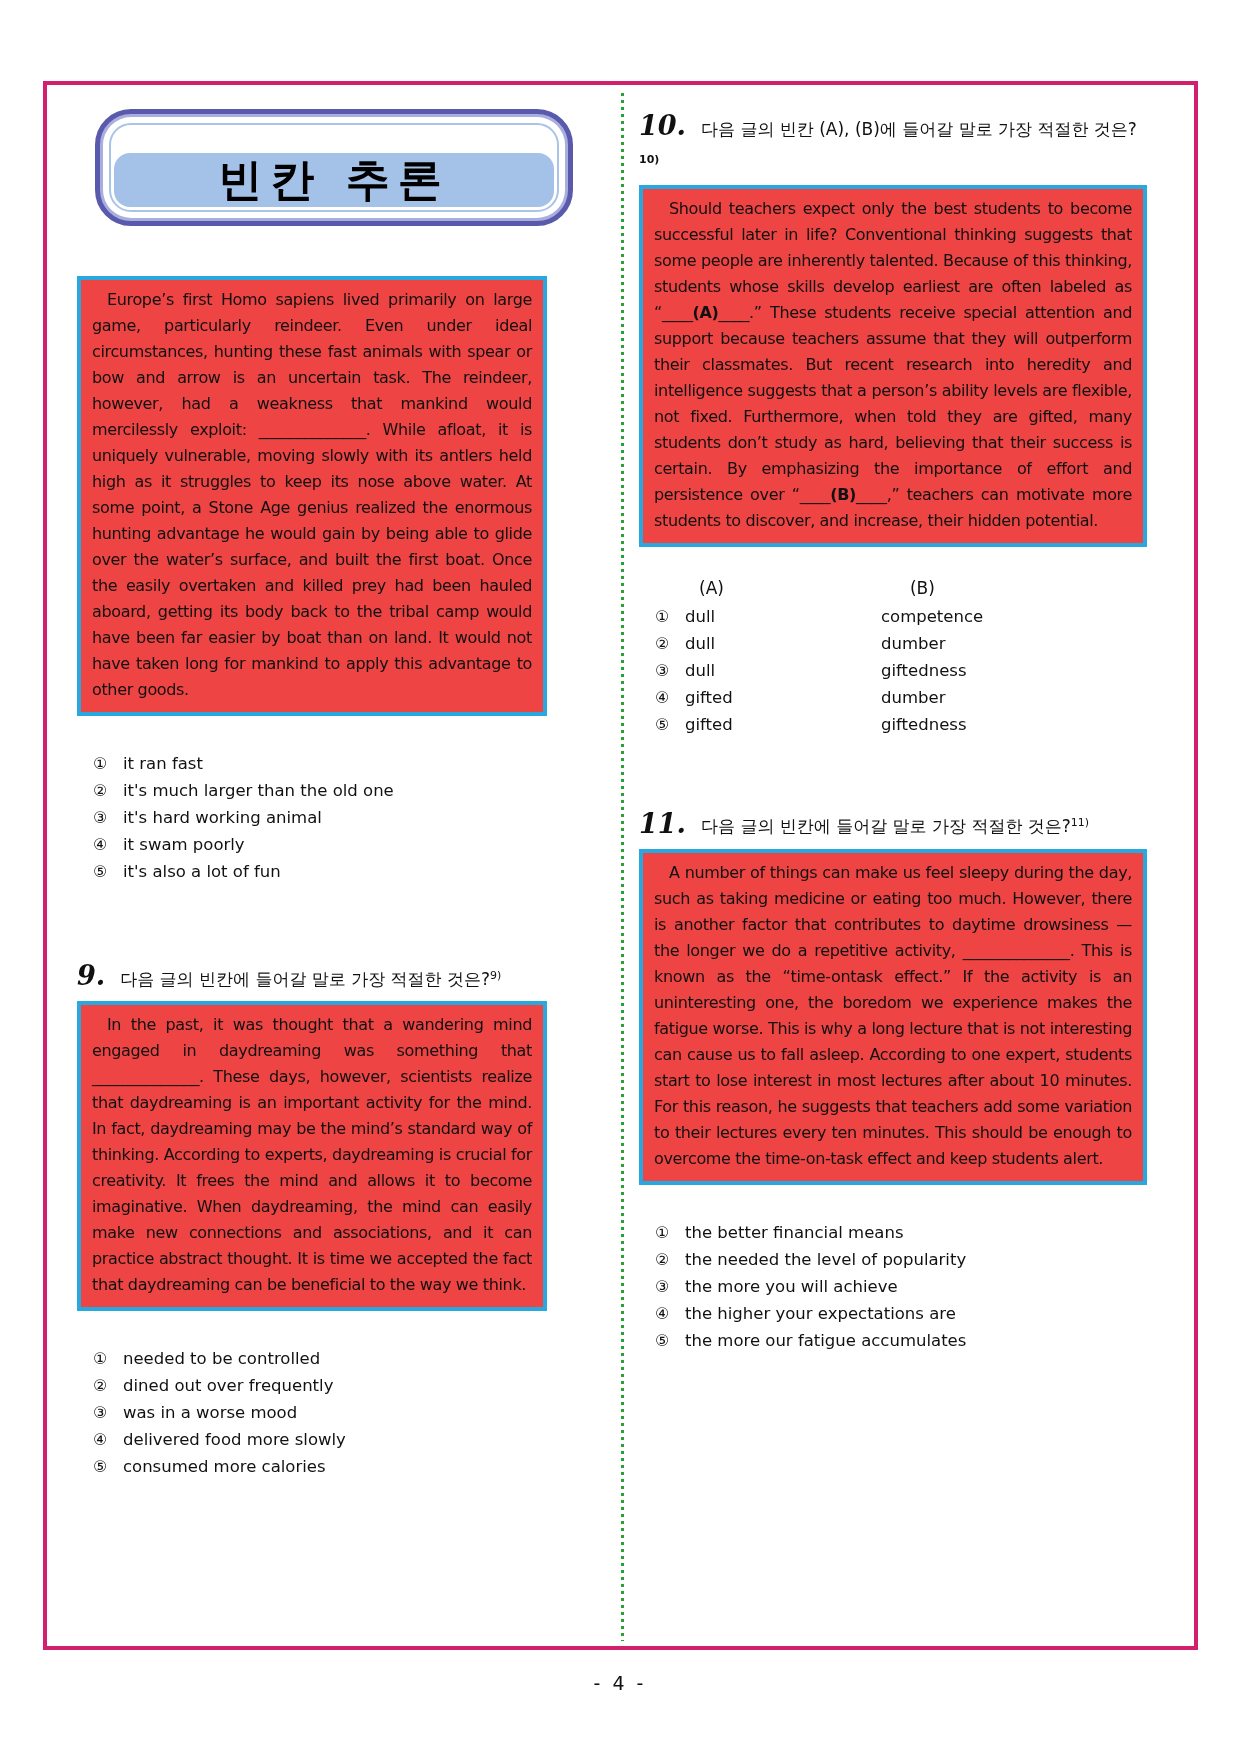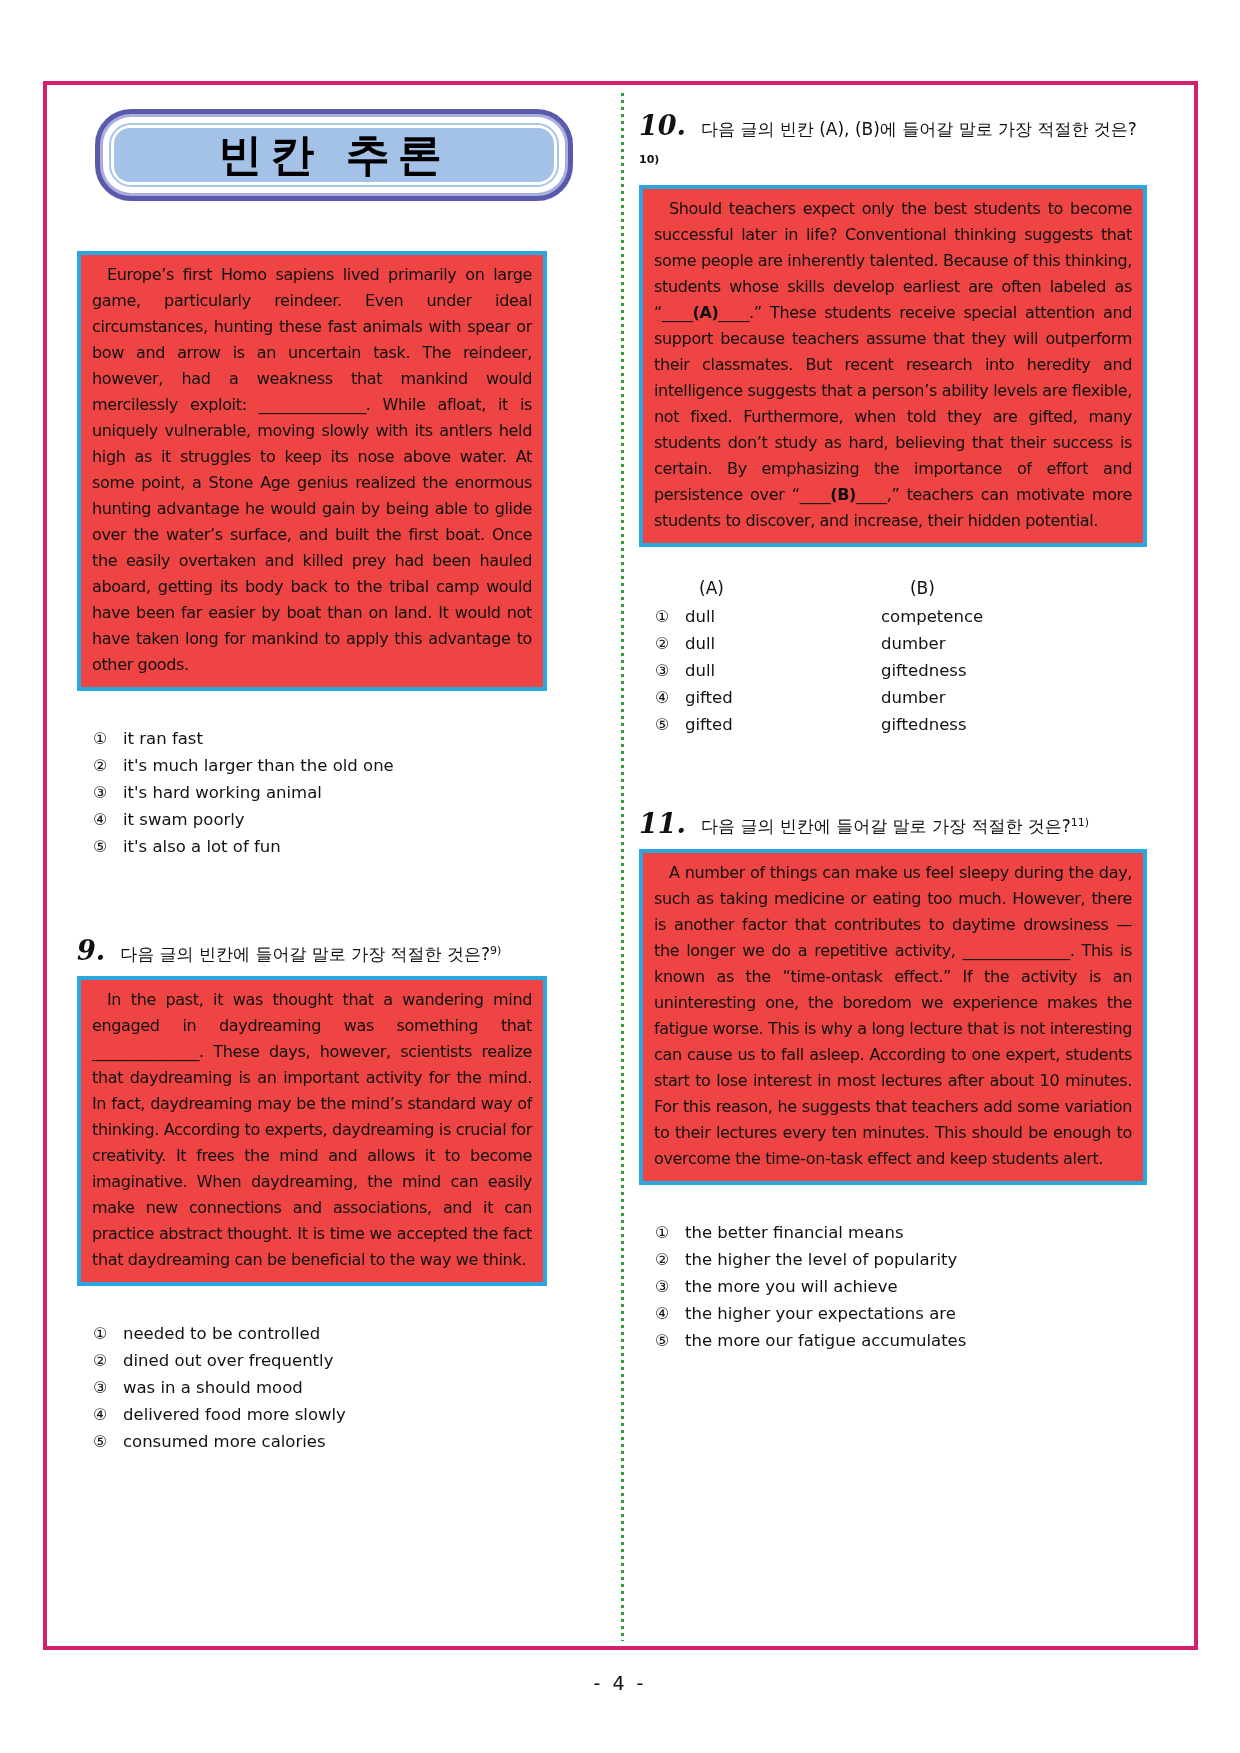"빈칸 추론" .banner-fill { margin-top: none -> 25px }
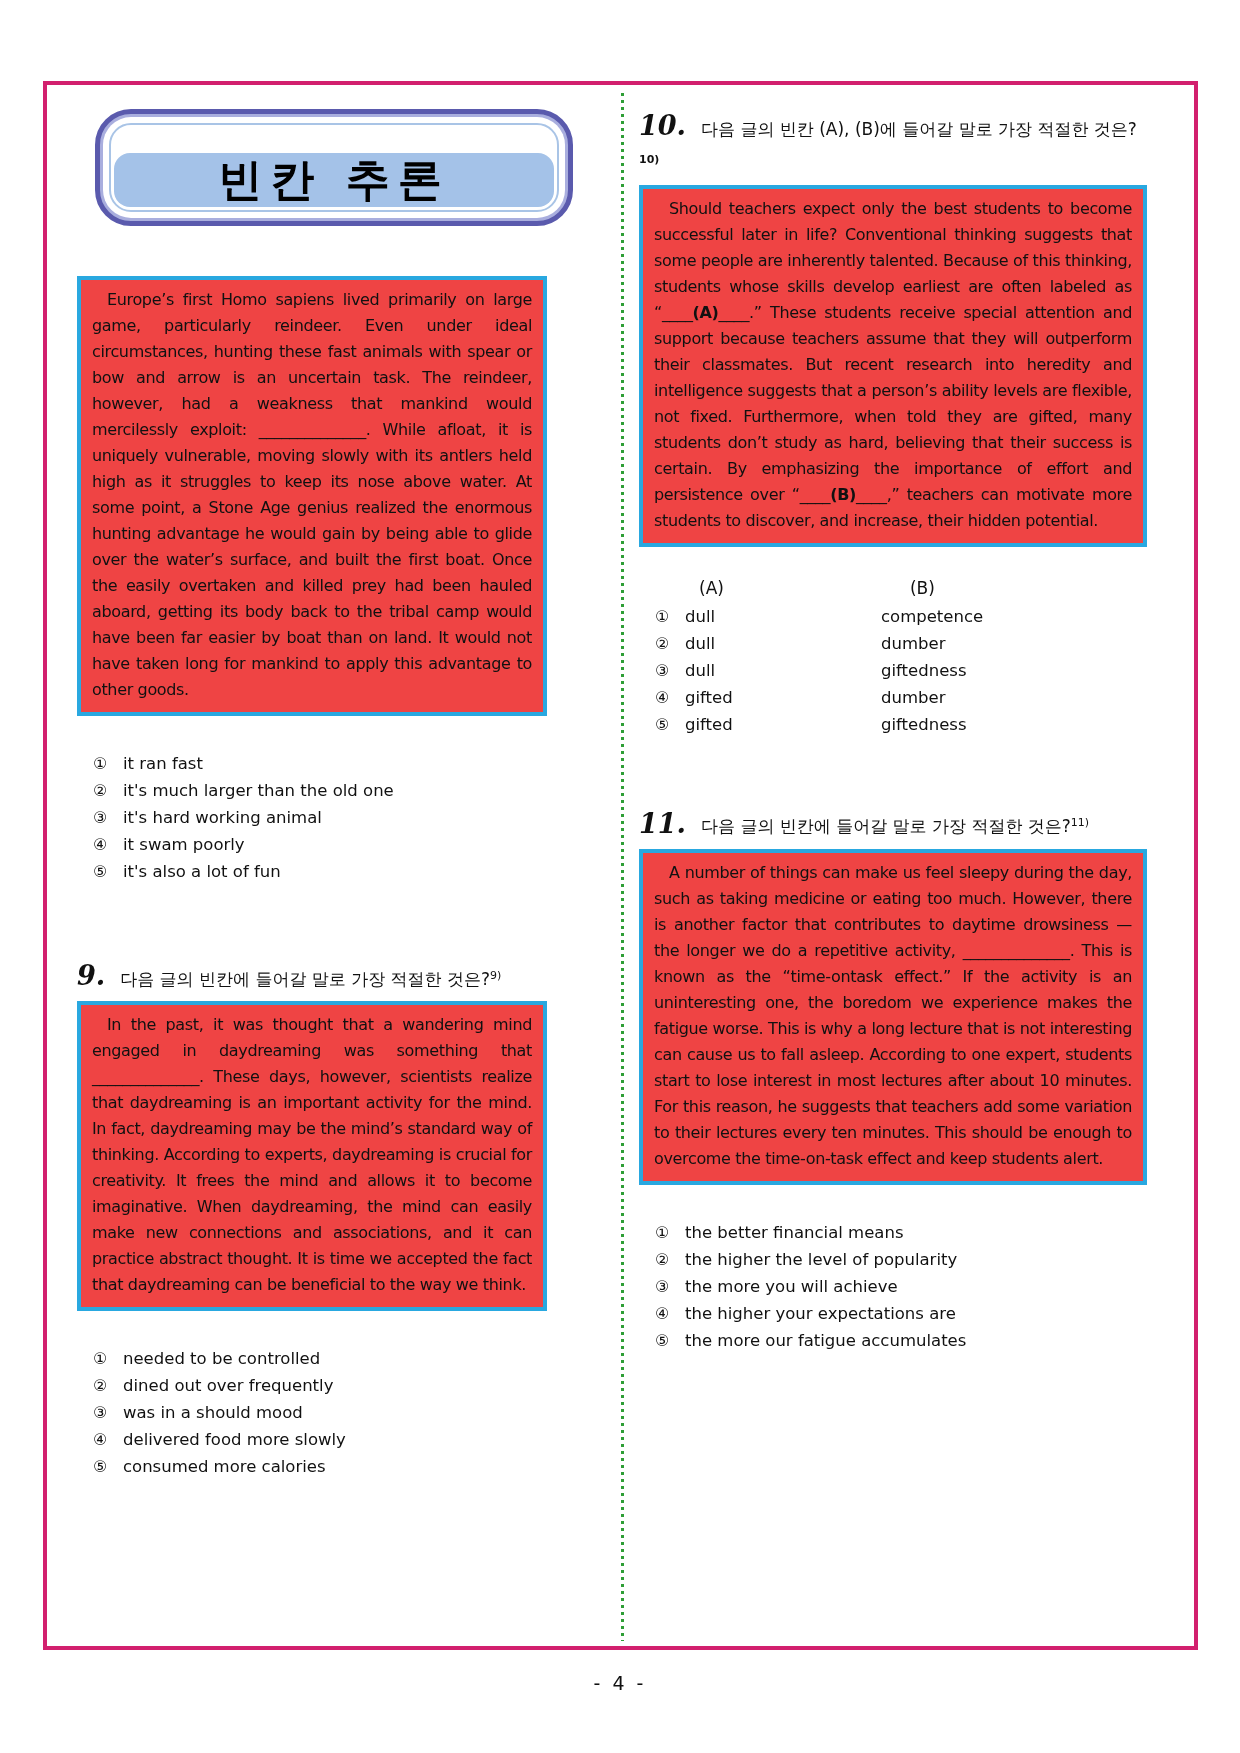"the higher the level of" span.opt-text { text: higher -> needed }
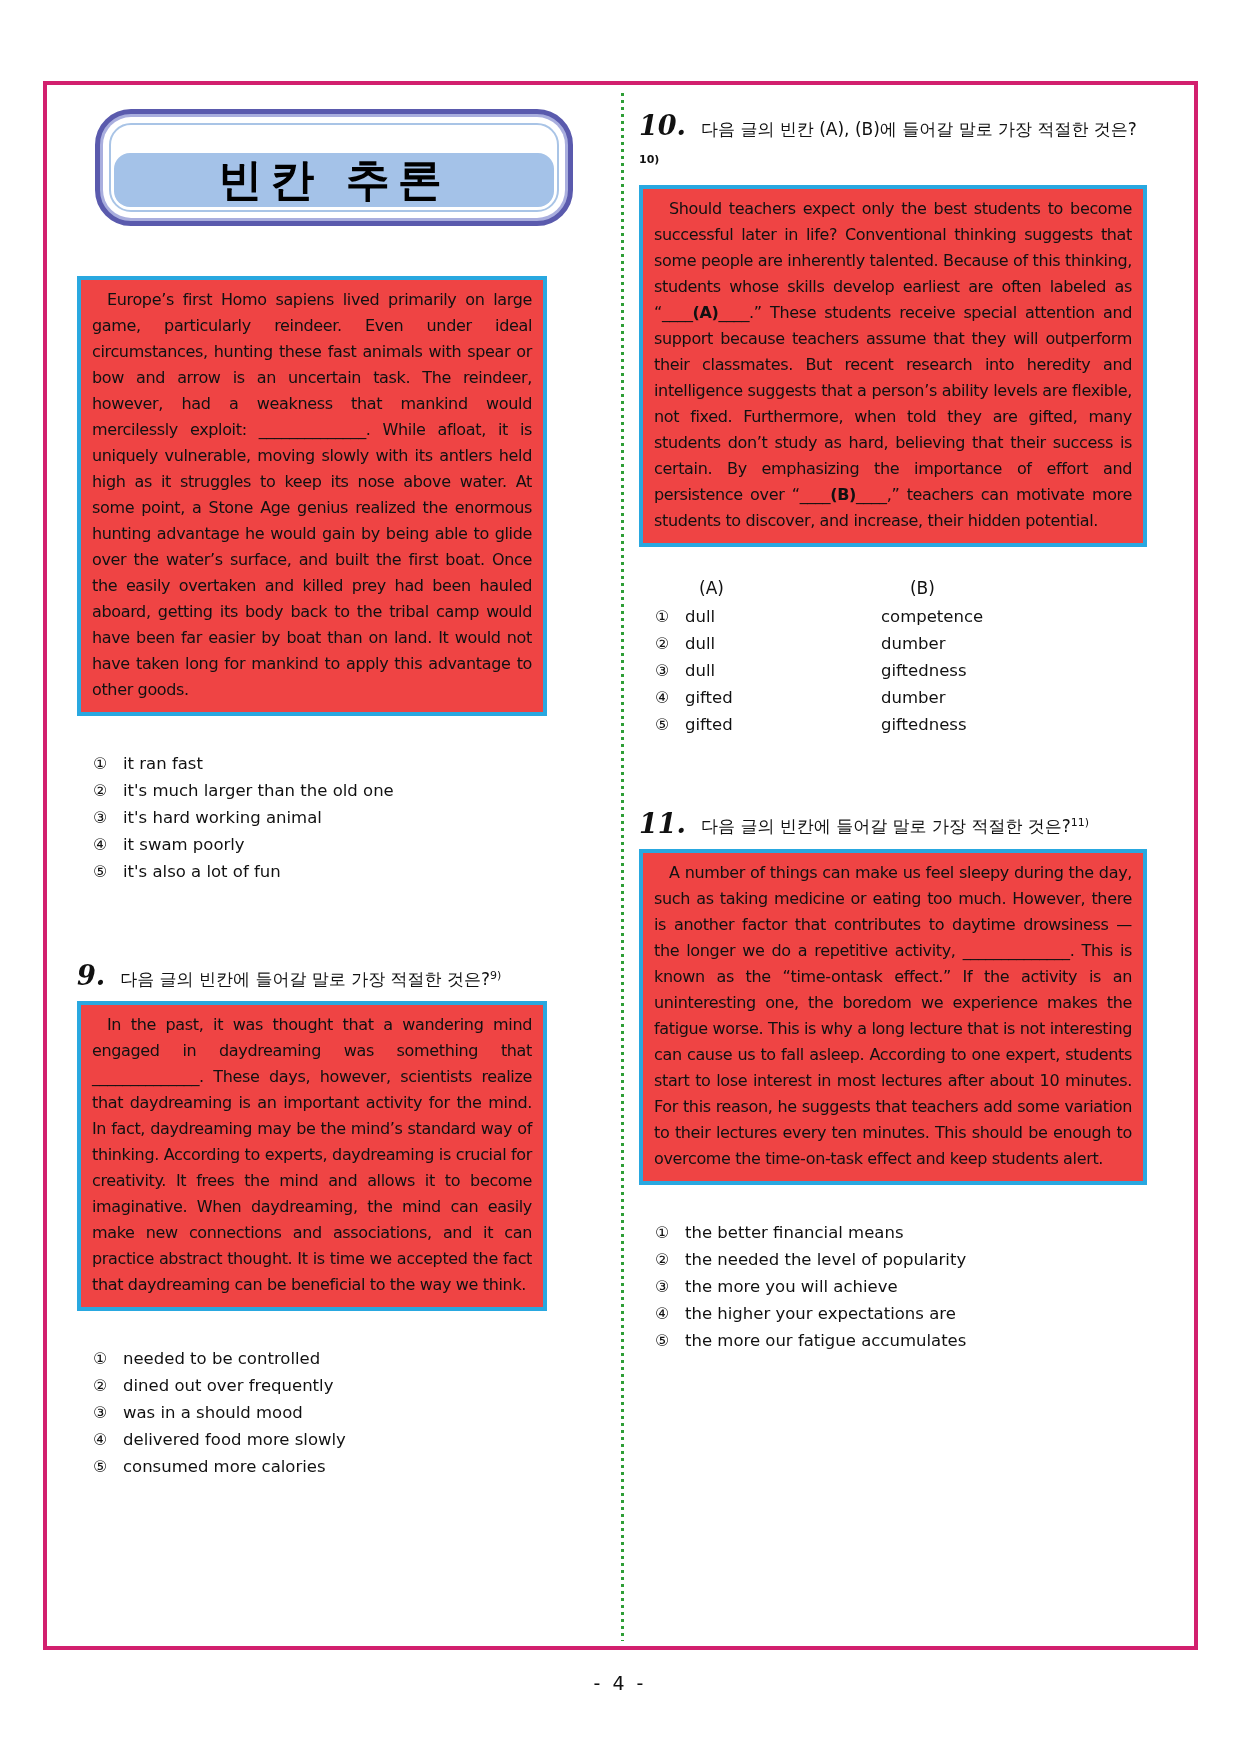"was in a should mood" span.opt-text { text: should -> worse }
